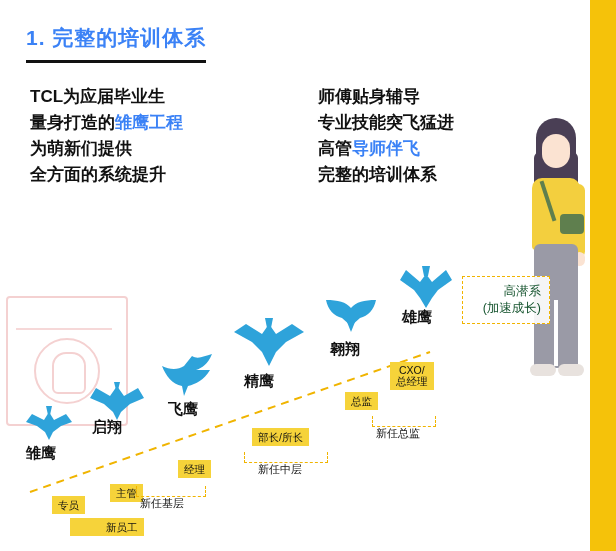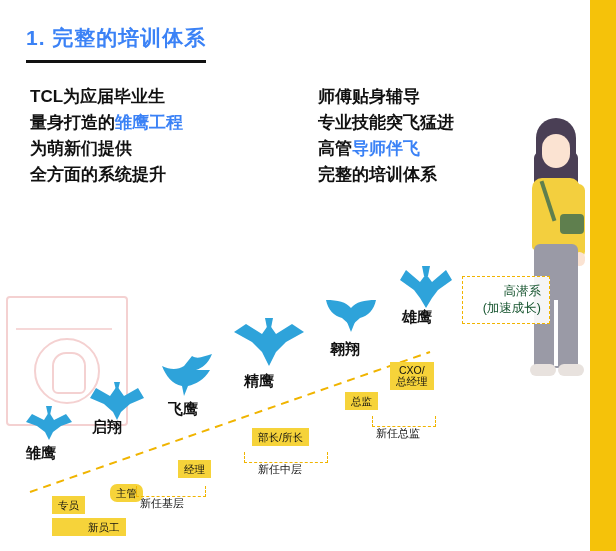"主管" div.tag { border-radius: 7px -> none }
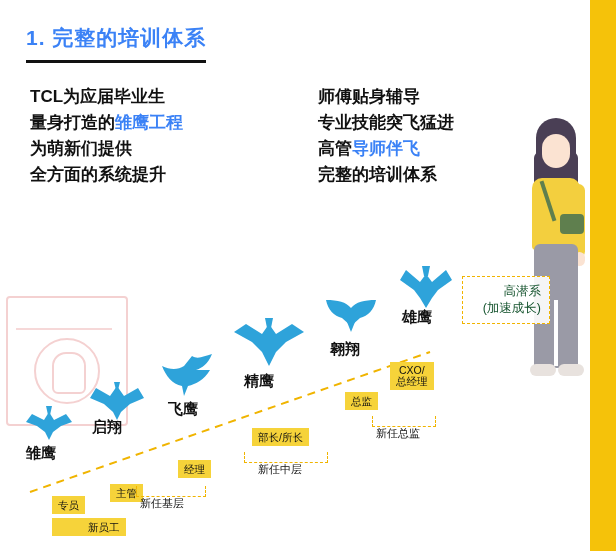"新员工" div.tag { left: 52px -> 70px }
